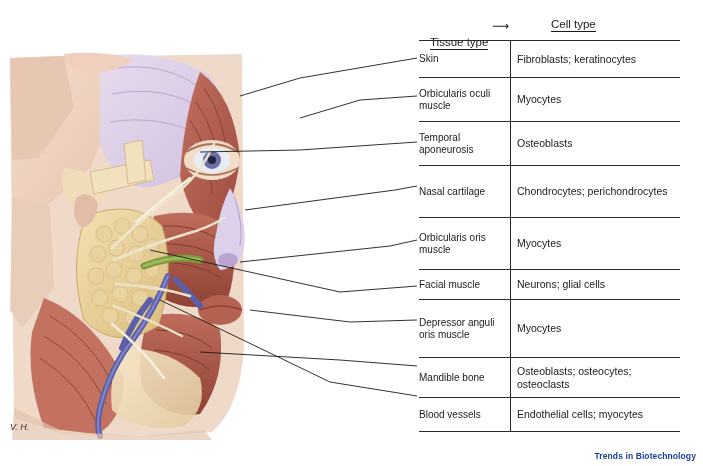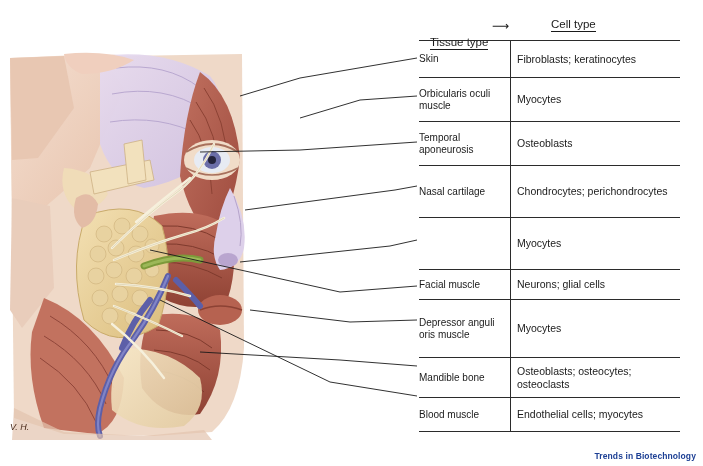"Orbicularis oris muscle" div.cell-tissue { html: none -> <div>Orbicularis oris muscle</div> }
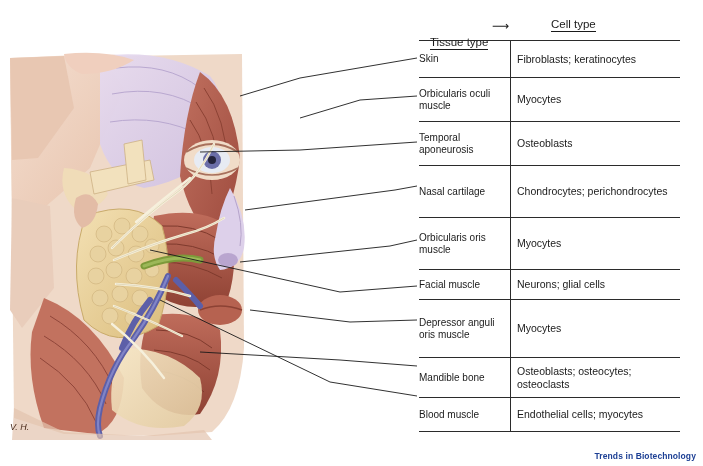"Blood muscle" div.cell-tissue { text: muscle -> vessels }
